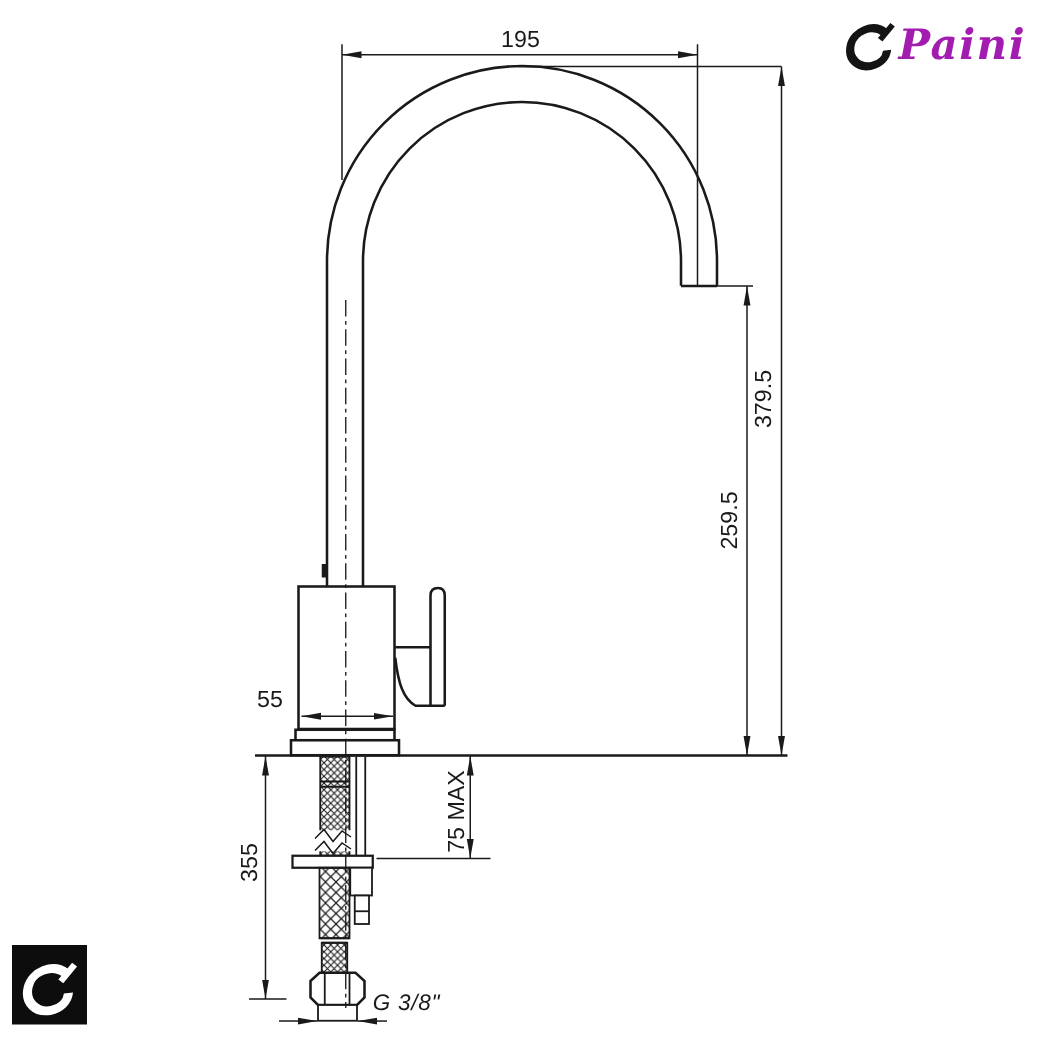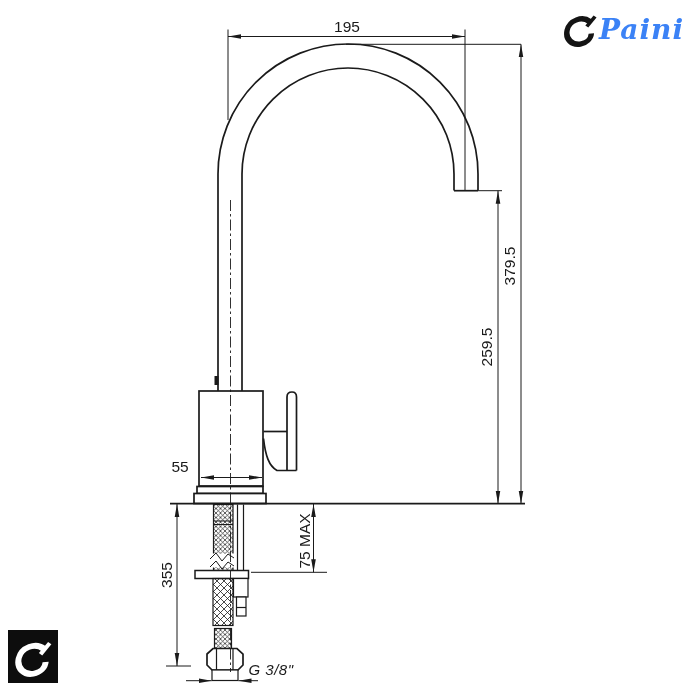"Paini" .brand-text { color: #3b82f6 -> #a21caf }
